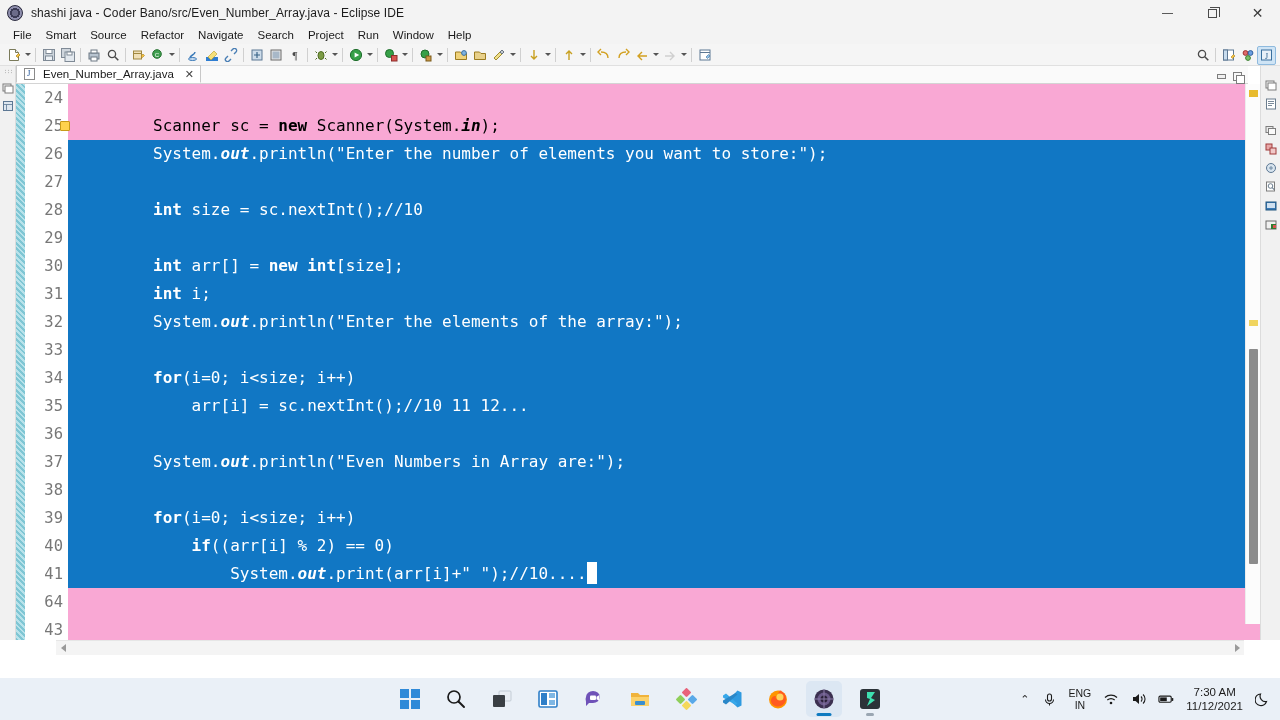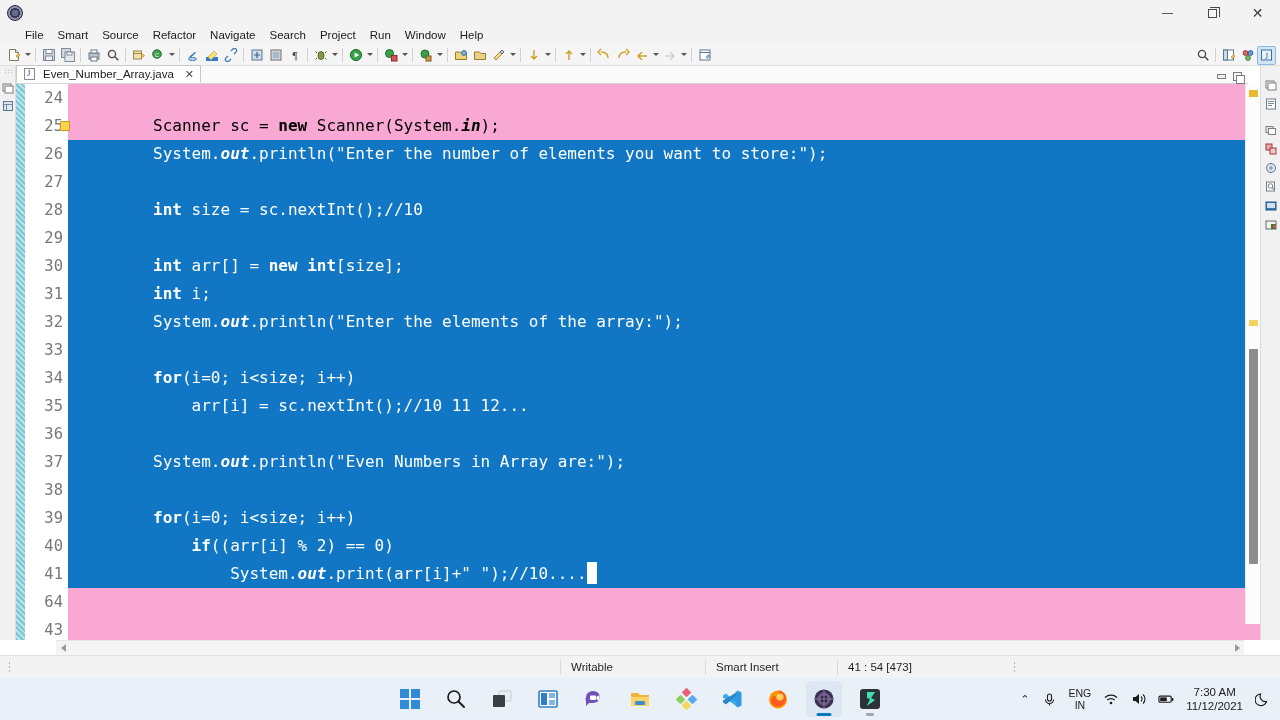"shashi java - Coder" div.title-text { html: none -> <div>shashi java - Coder Bano/src/Even_Number_Array.java - Eclipse IDE</div> }
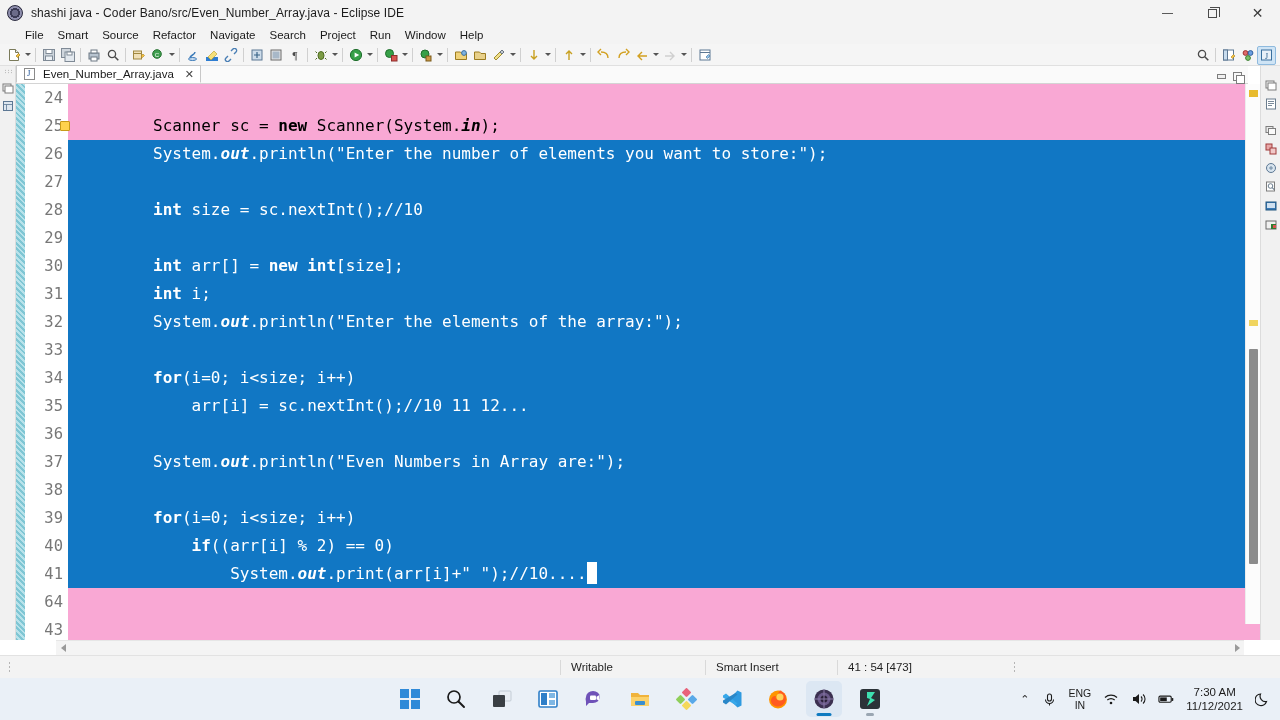"File" .menubar { padding-left: 18px -> 6px }
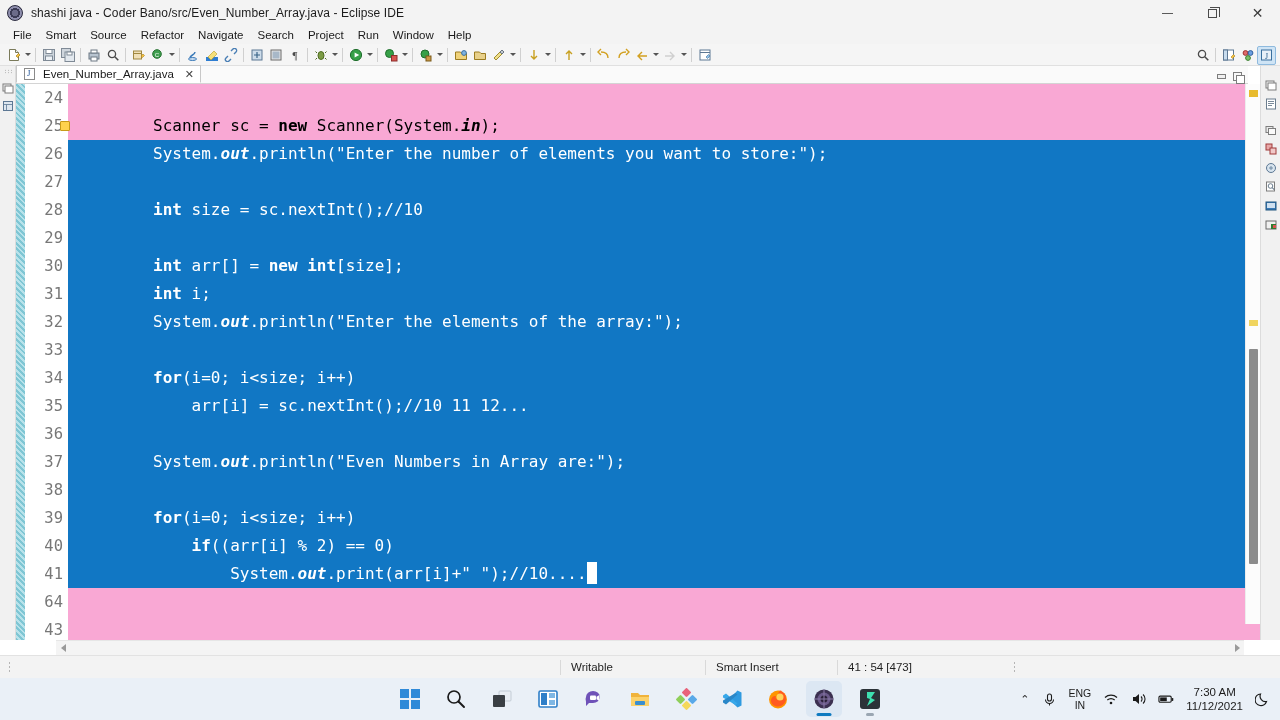"Writable" div.statusbar { html: <div> <div></div> <div>Writable</div> <div>Smart Insert</div> <div>41 : 54 [473]</div> <div></div> </div> -> none }
